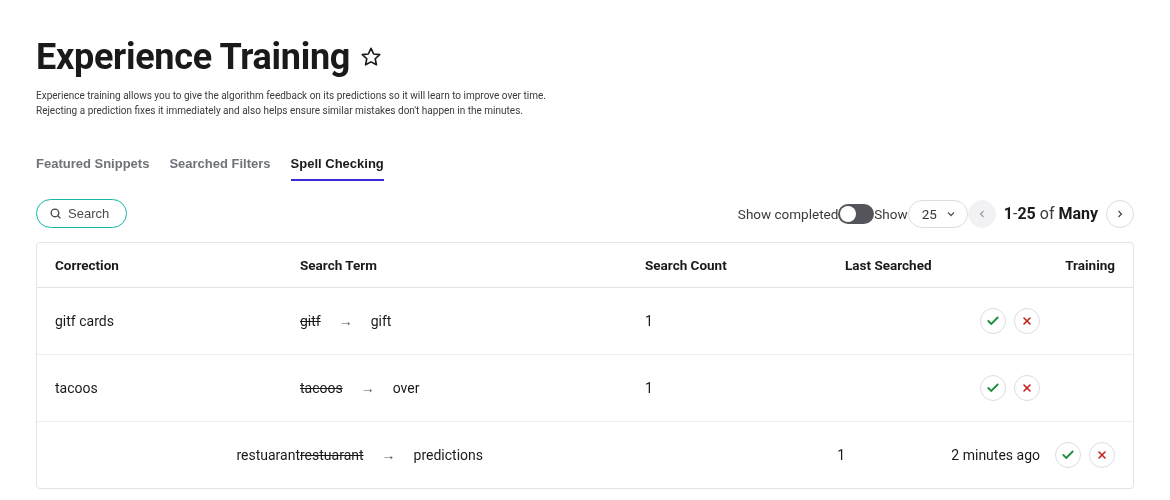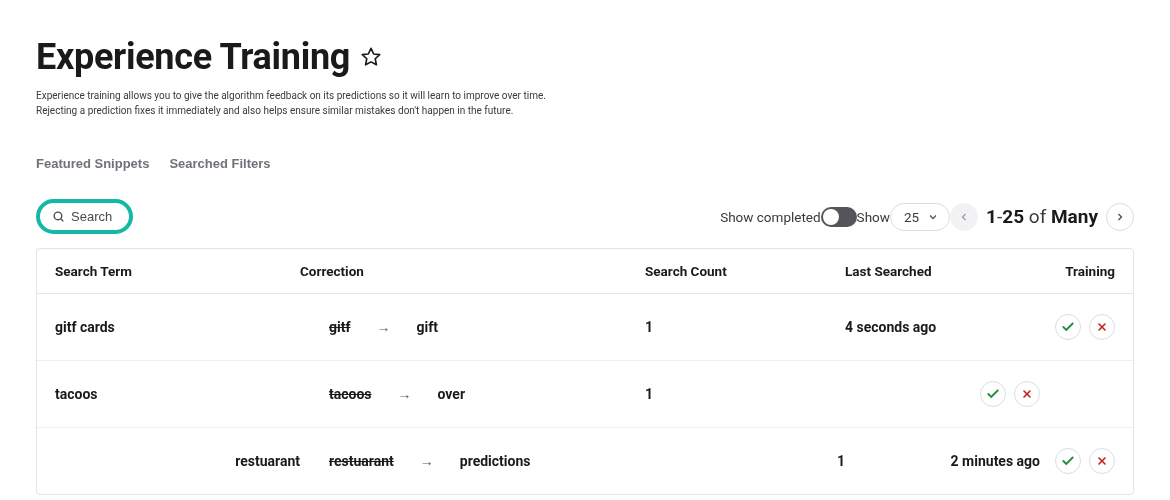"Rejecting a prediction fixes it" p.desc { text: future -> minutes }
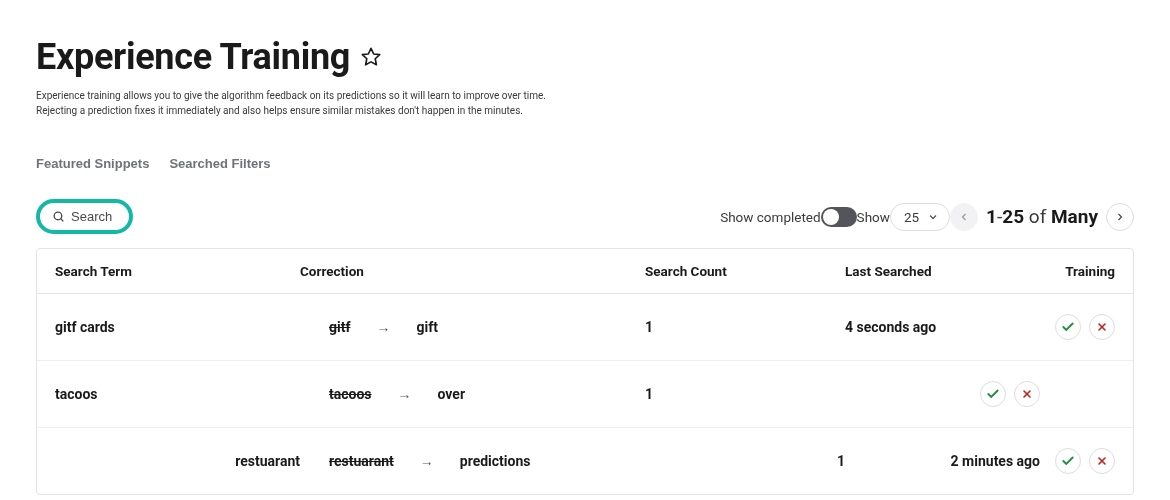"Spell Checking" button.tab { html: none -> <button>Spell Checking</button> }
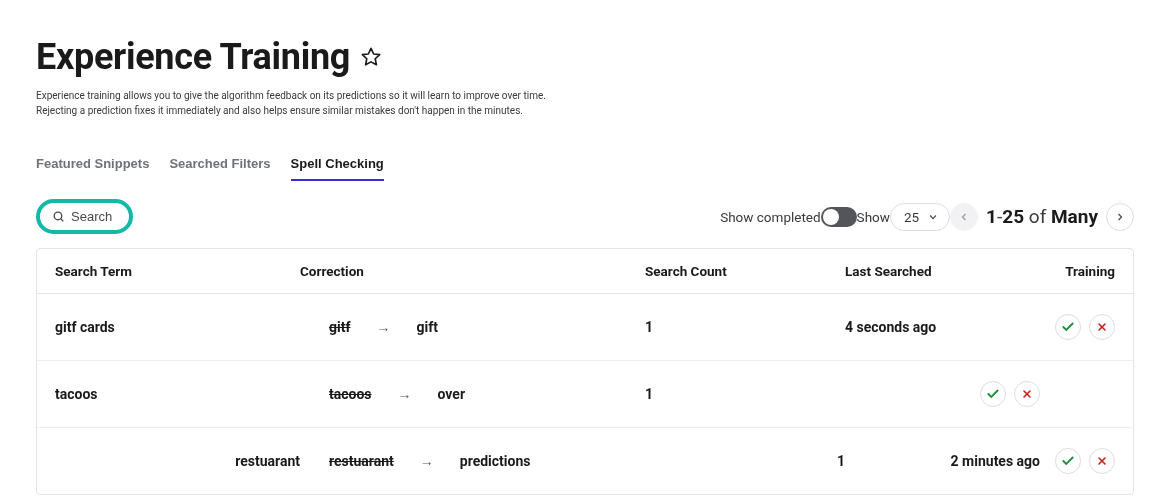"Search" .search-wrap { border: 4px solid #14b8a6 -> 1px solid #14b8a6 }
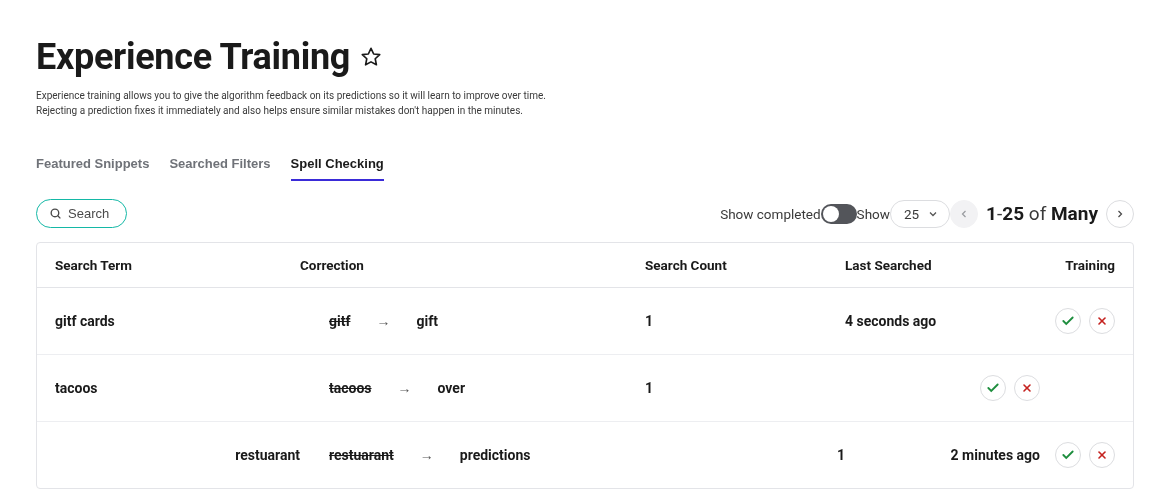"1-25 of Many" .pager-text { font-size: 19px -> 16px }
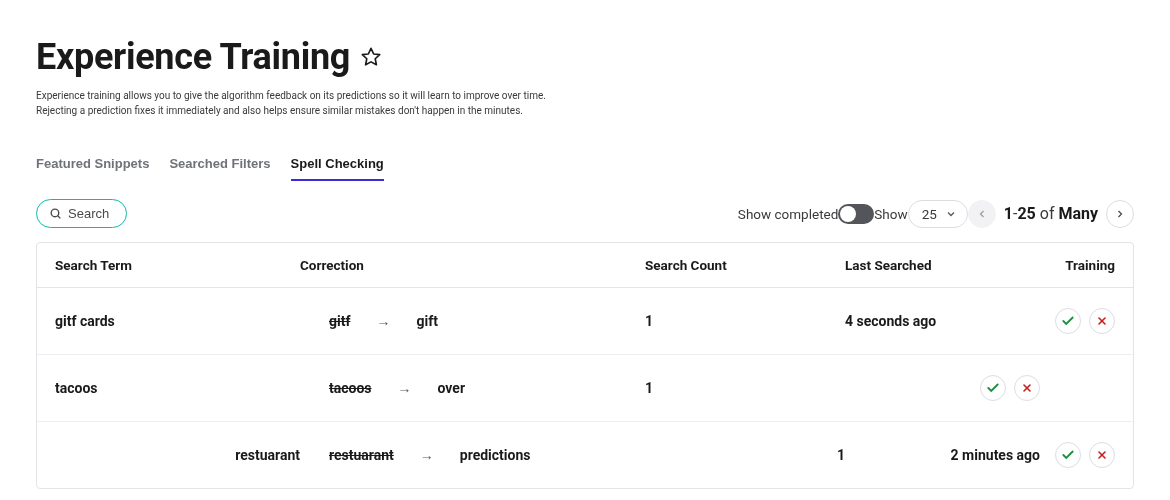"Search Term" div { order: before "Correction" -> after "Correction" }
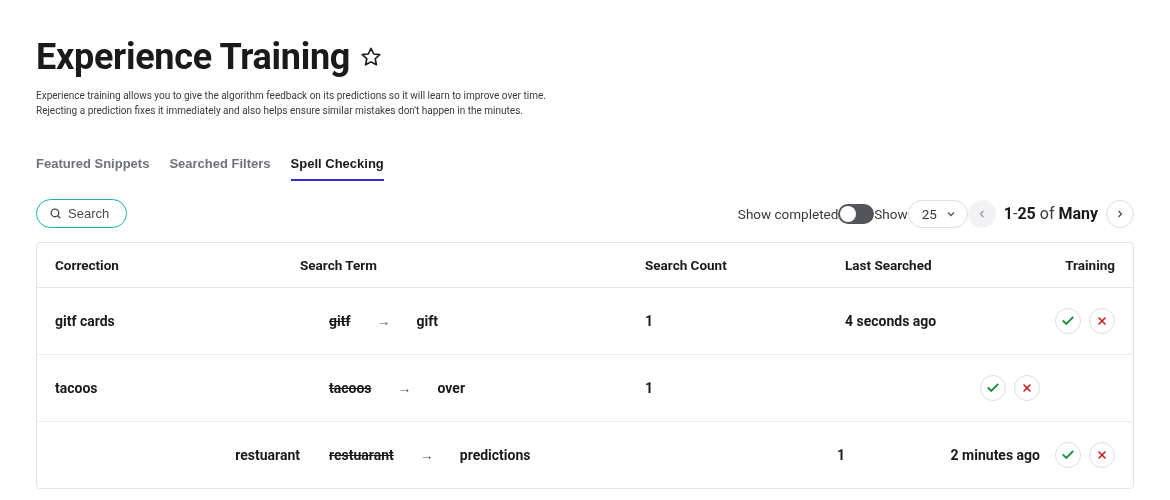"gitf cards" .trow { font-weight: bold -> none }
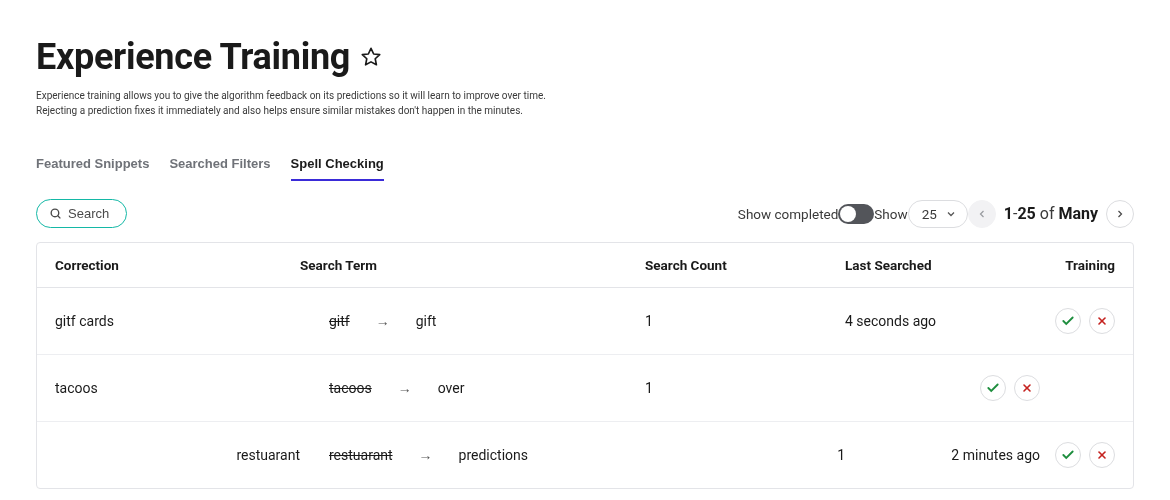"gitf" .correction { gap: 26px -> 18px; margin-left: 29px -> none }
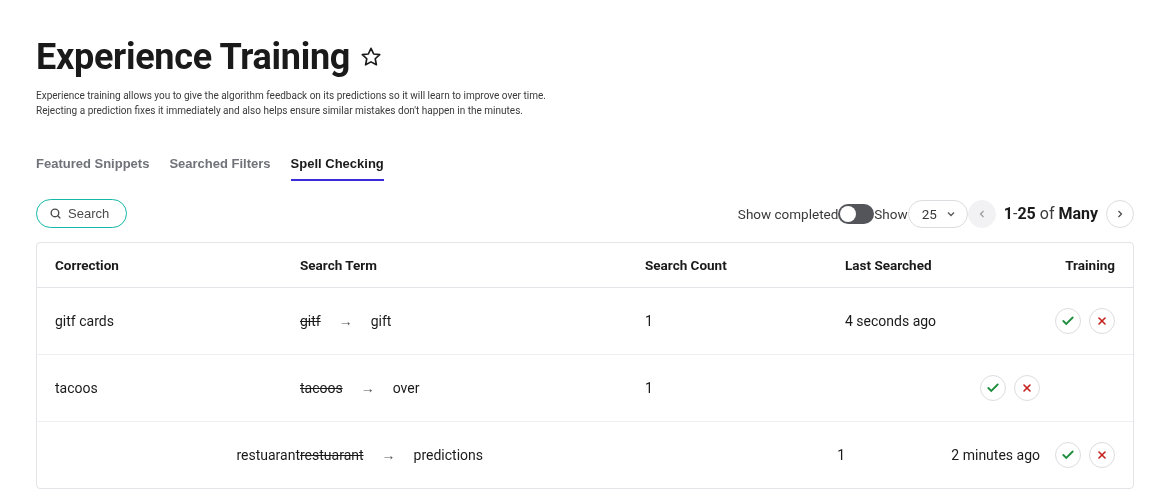"4 seconds ago" div { html: <div>4 seconds ago</div> -> none }
